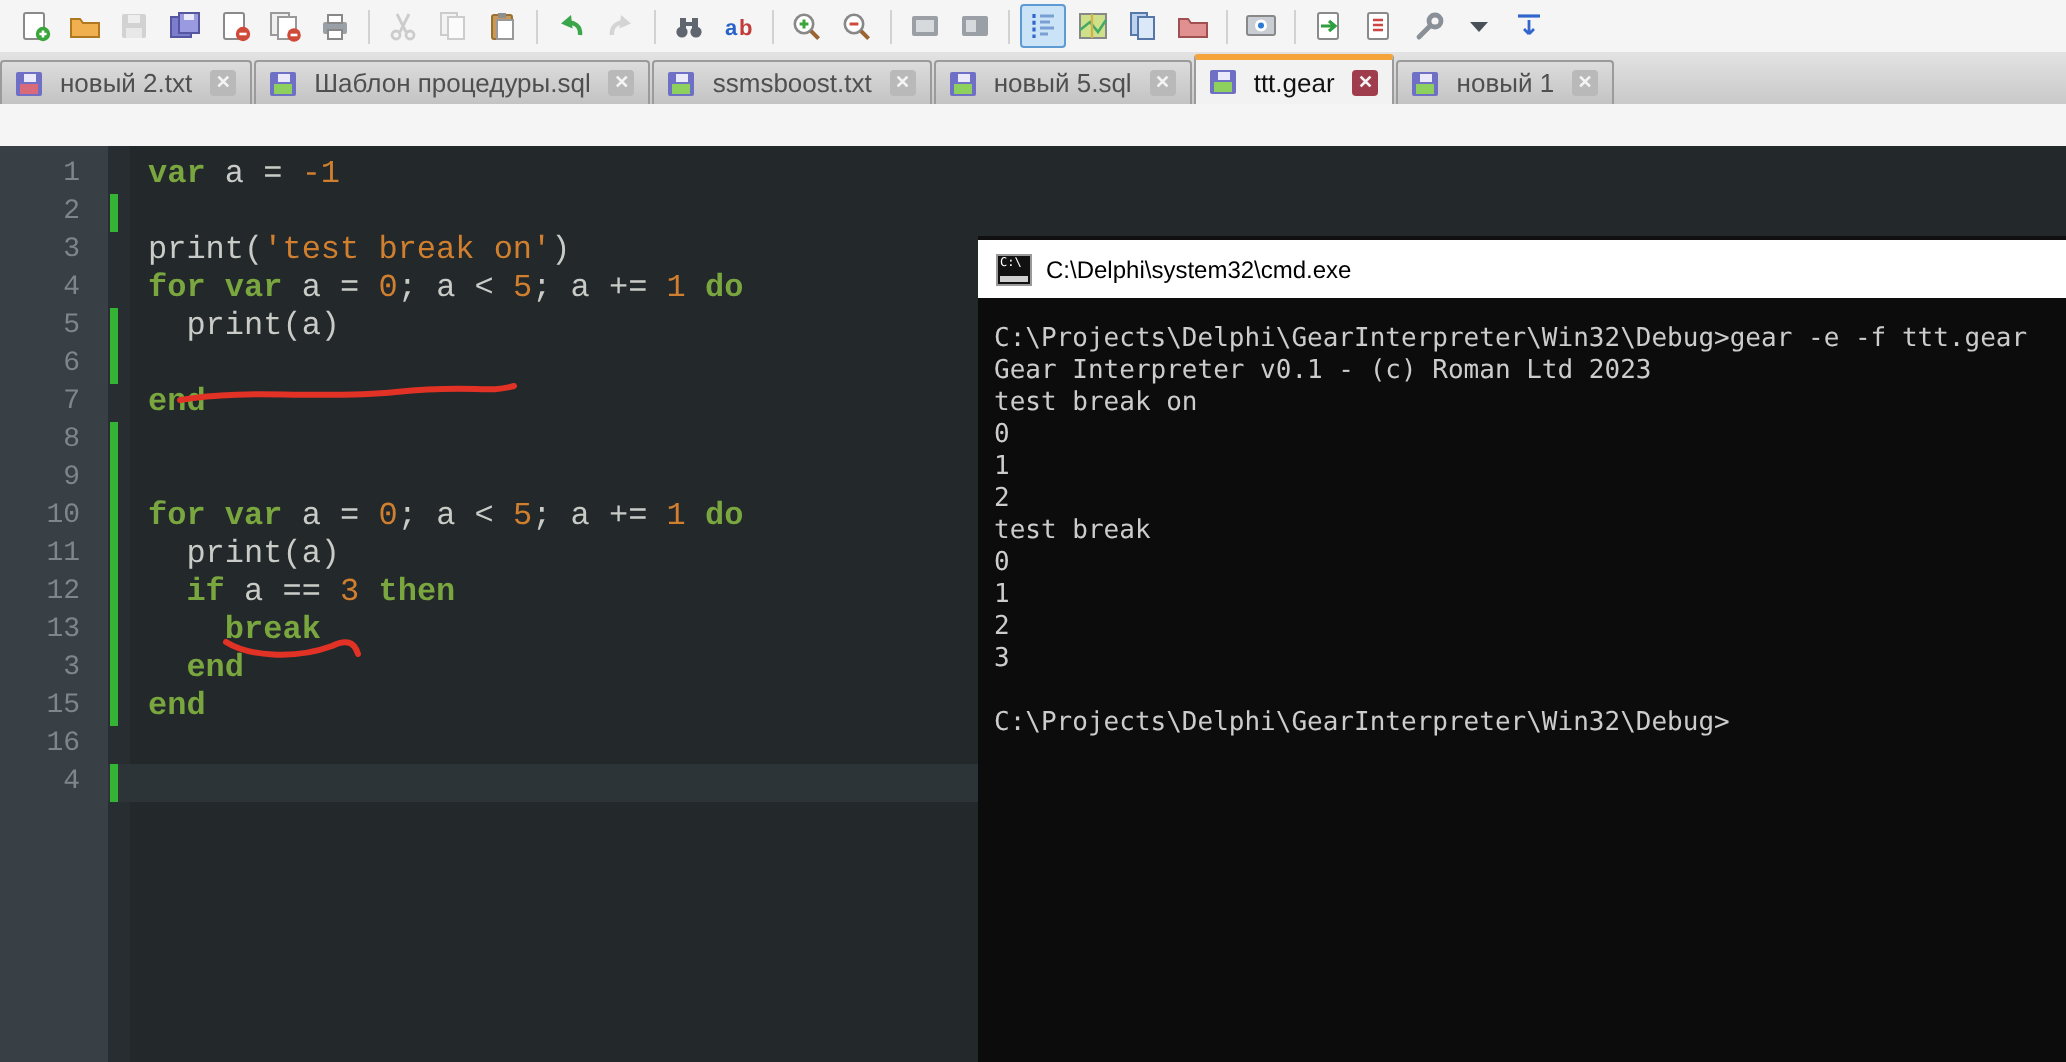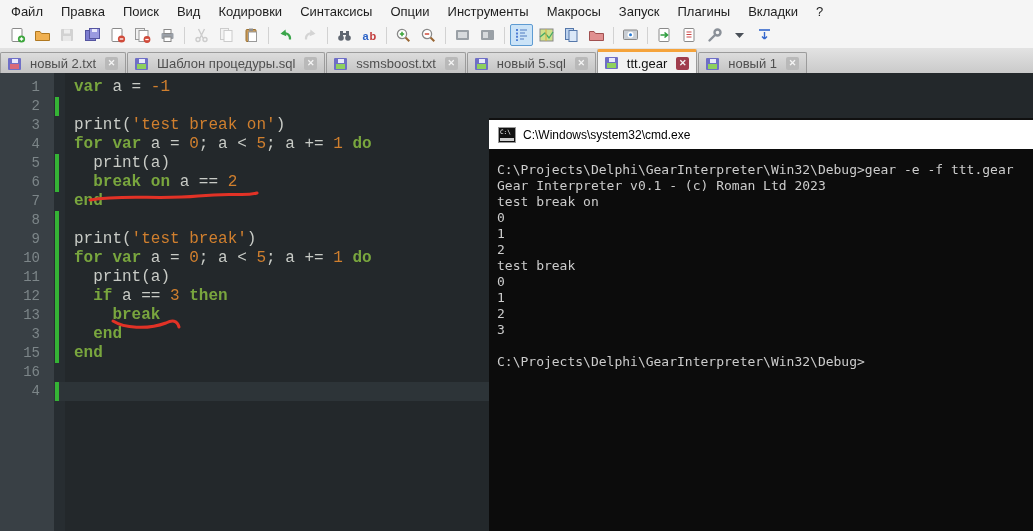"Файл" div.menubar { html: <div> <div>Файл</div> <div>Правка</div> <div>Поиск</div> <div>Вид</div> <div>Кодировки</div> <div>Синтаксисы</div> <div>Опции</div> <div>Инструменты</div> <div>Макросы</div> <div>Запуск</div> <div>Плагины</div> <div>Вкладки</div> <div>?</div> </div> -> none }
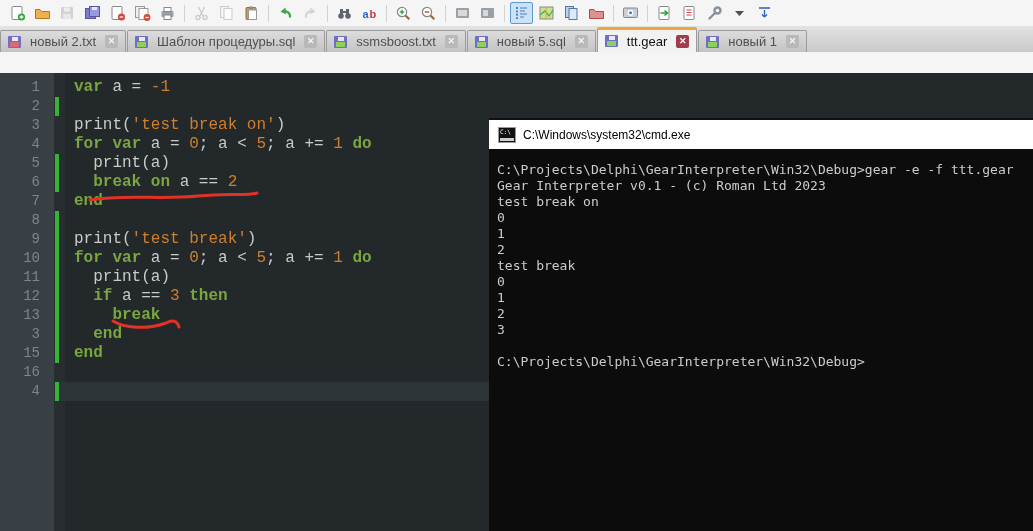"C:\Windows\system32\cmd.exe" span.cmd-title-text { text: Windows -> Delphi }
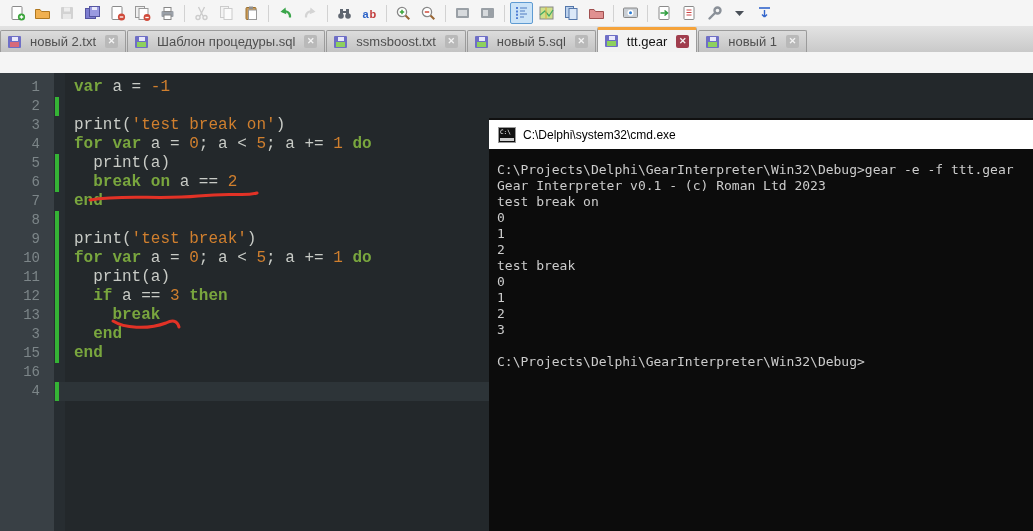"break on a == 2" span.lc { html: <span><span> </span><span>break</span><span> </span><span>on</span><span> a == </span><span>2</span></span> -> none }
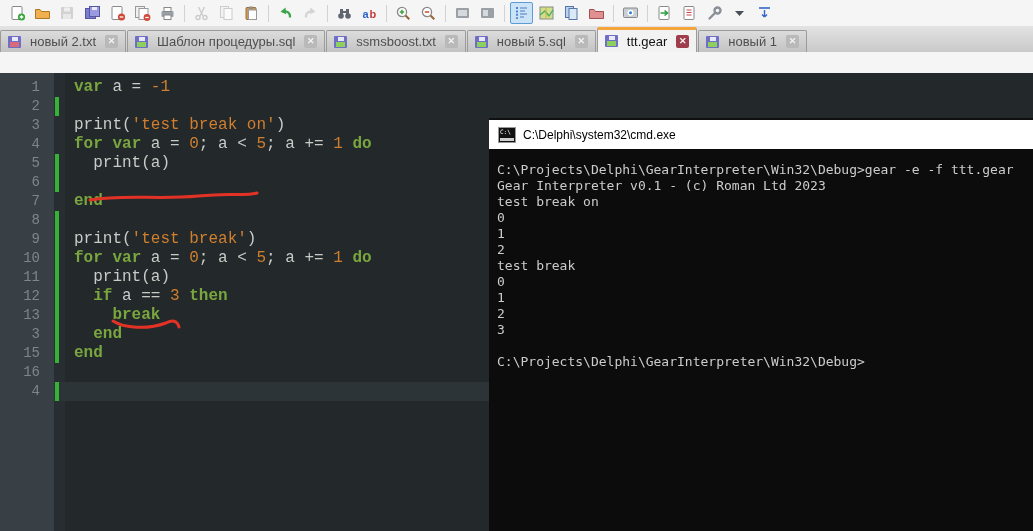"print('test break')" span.lc { html: <span><span>print(</span><span>'test break'</span><span>)</span></span> -> none }
